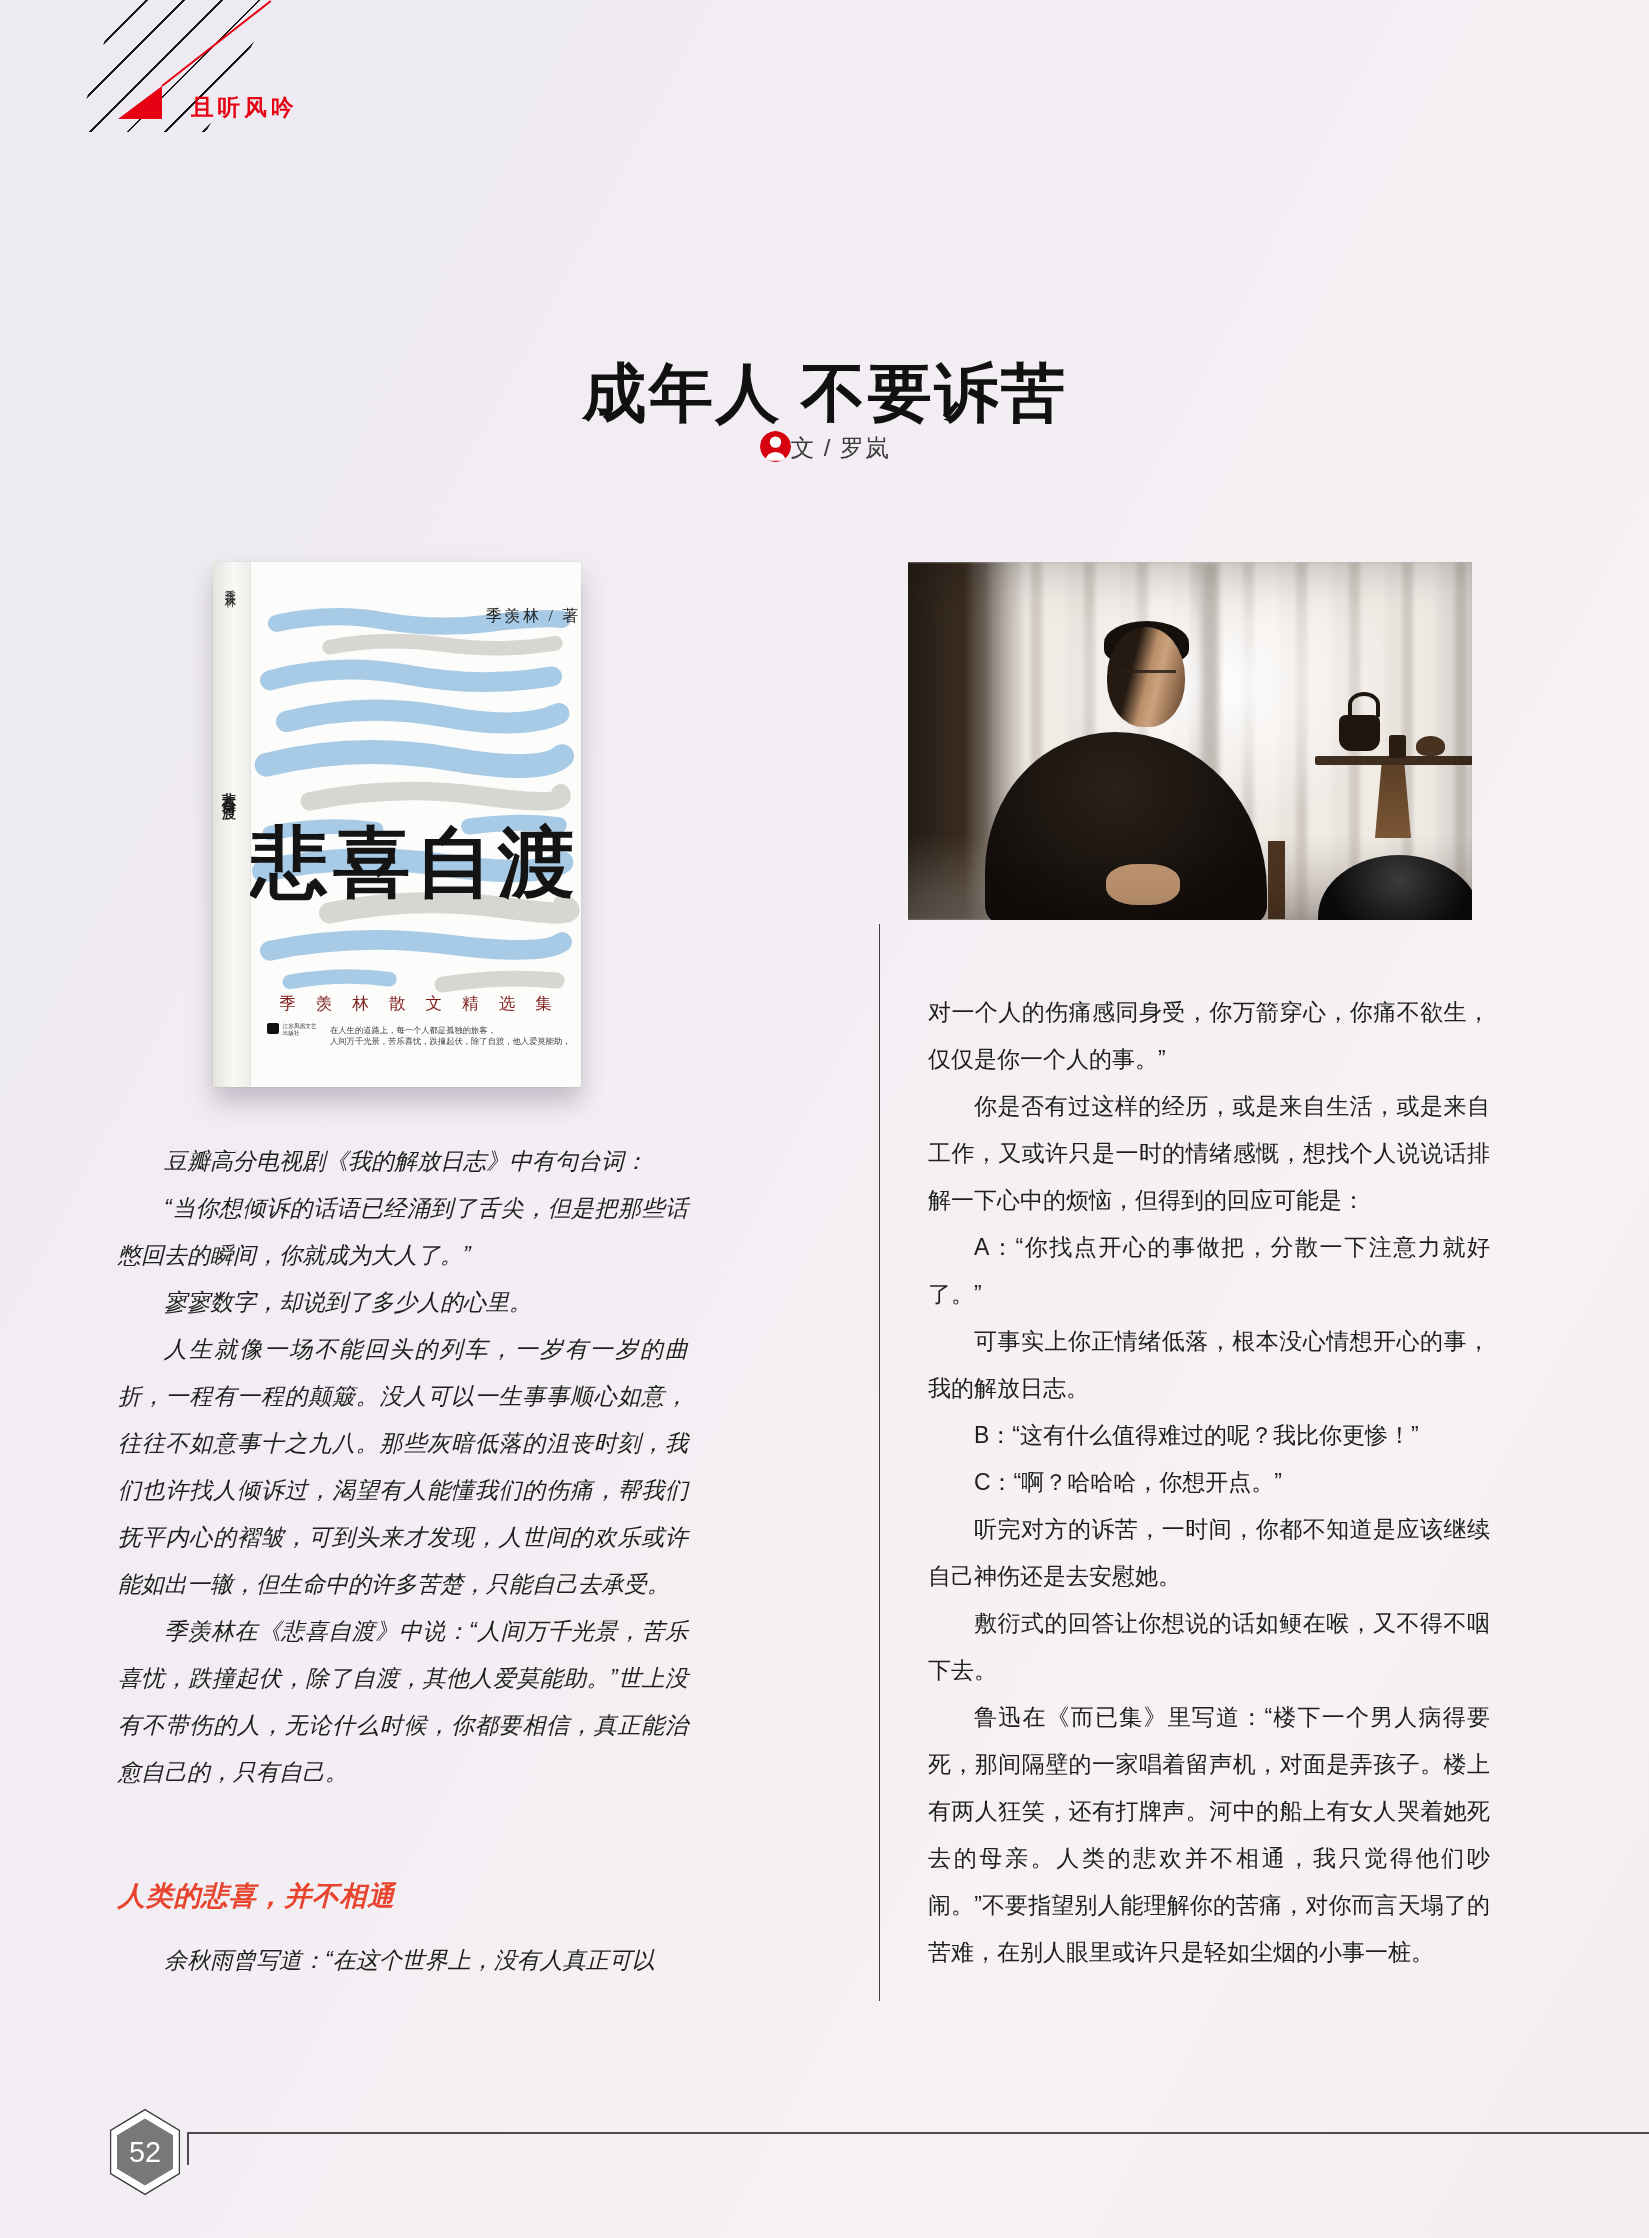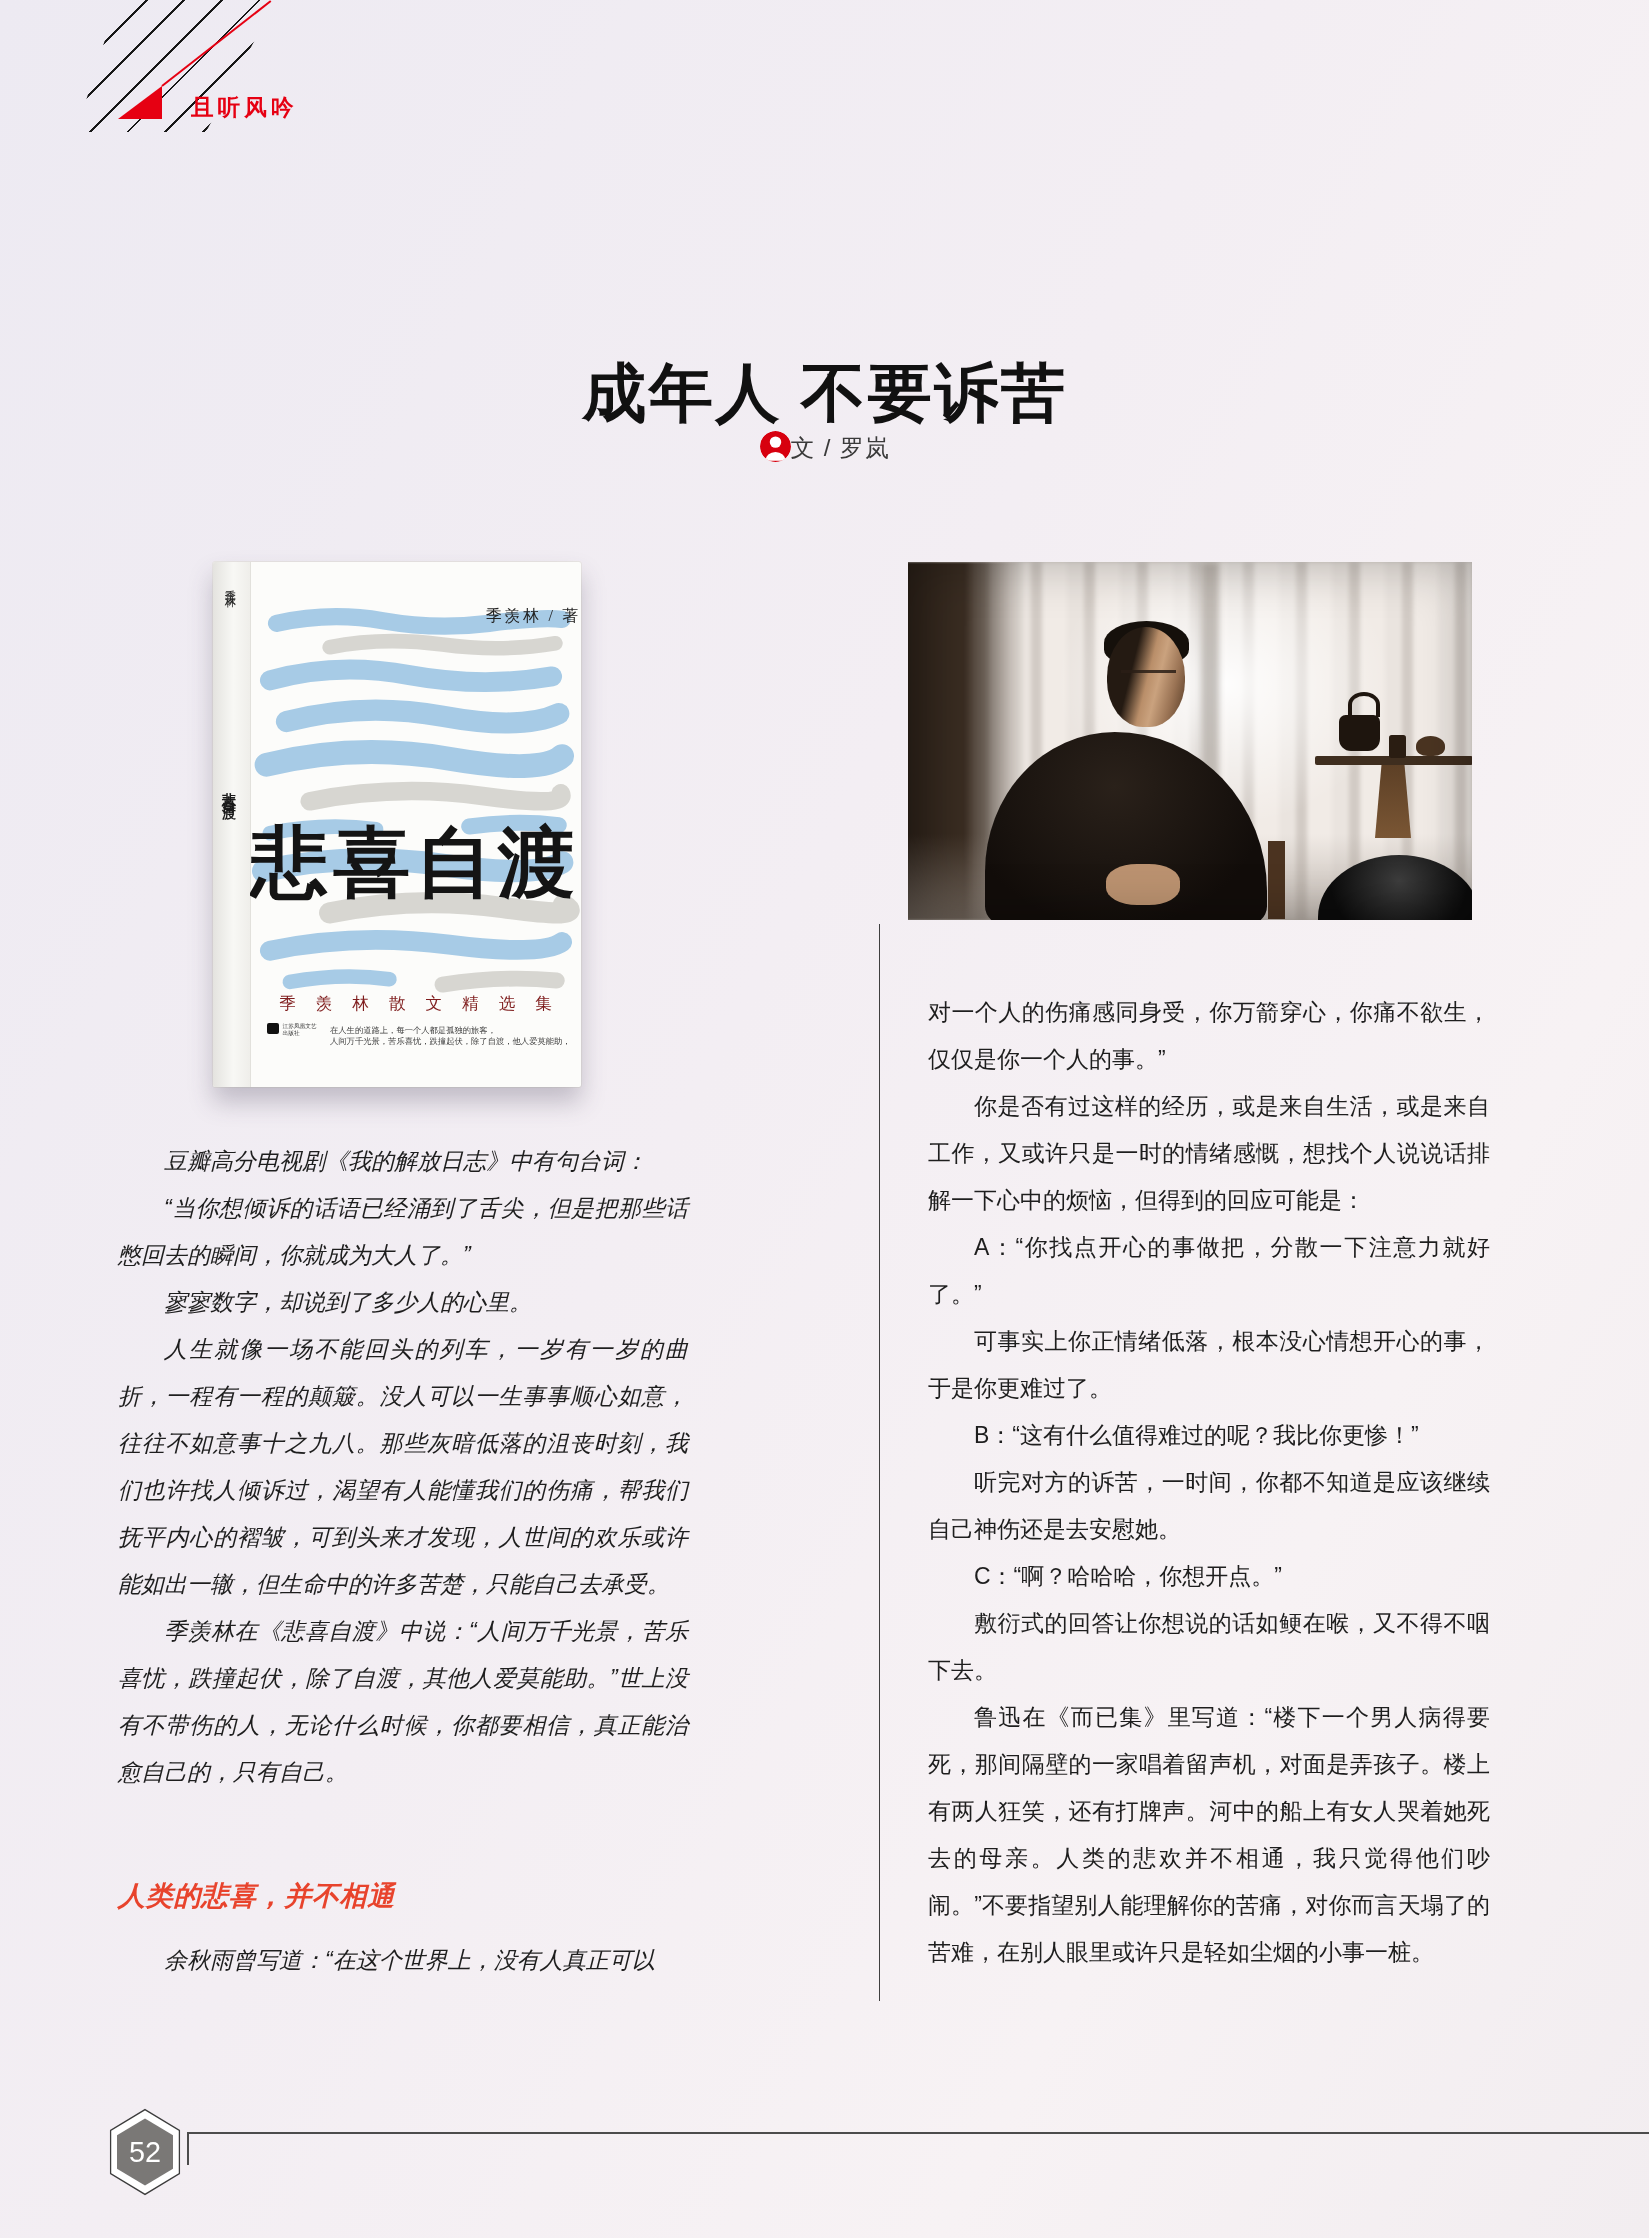"可事实上你正情绪低落，根本没心情想开心的事，于是你更难过了。" p { text: 于是你更难过了 -> 我的解放日志 }
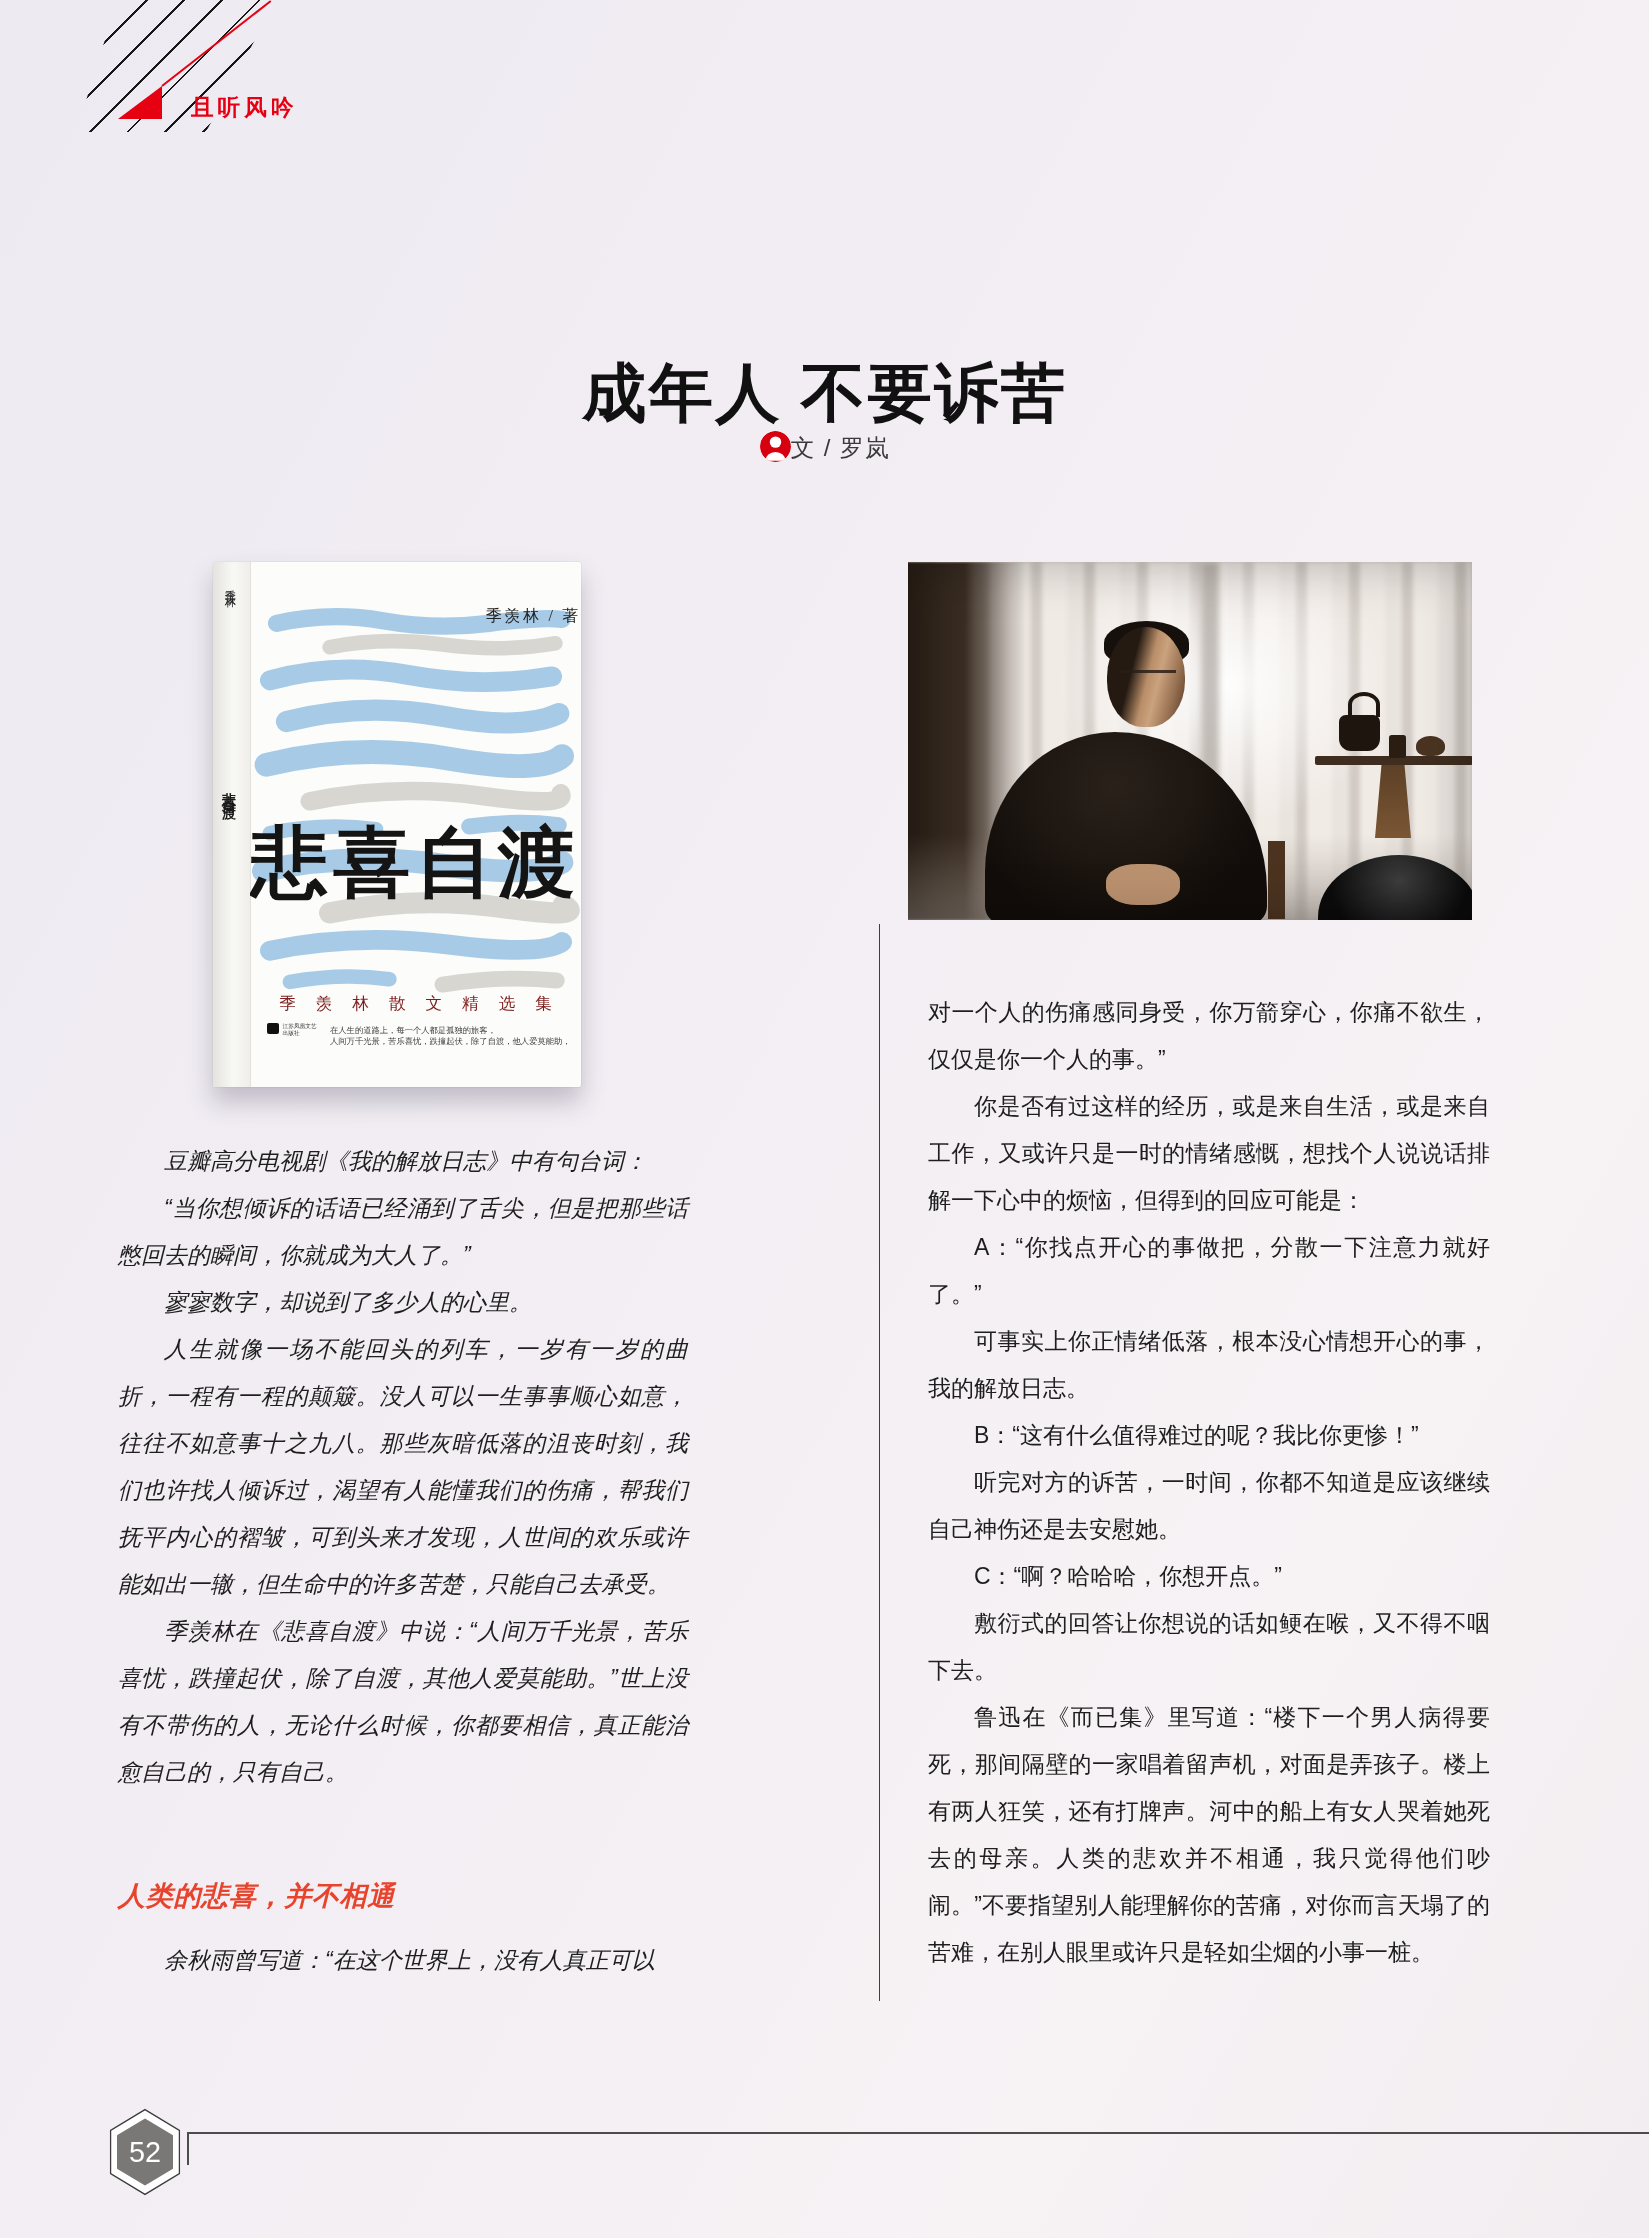"听完对方的诉苦，一时间，你都不知道是应该继续自己神伤还是去安慰她。" p { order: before "C：“啊？哈哈哈，你想开点。”" -> after "C：“啊？哈哈哈，你想开点。”" }
